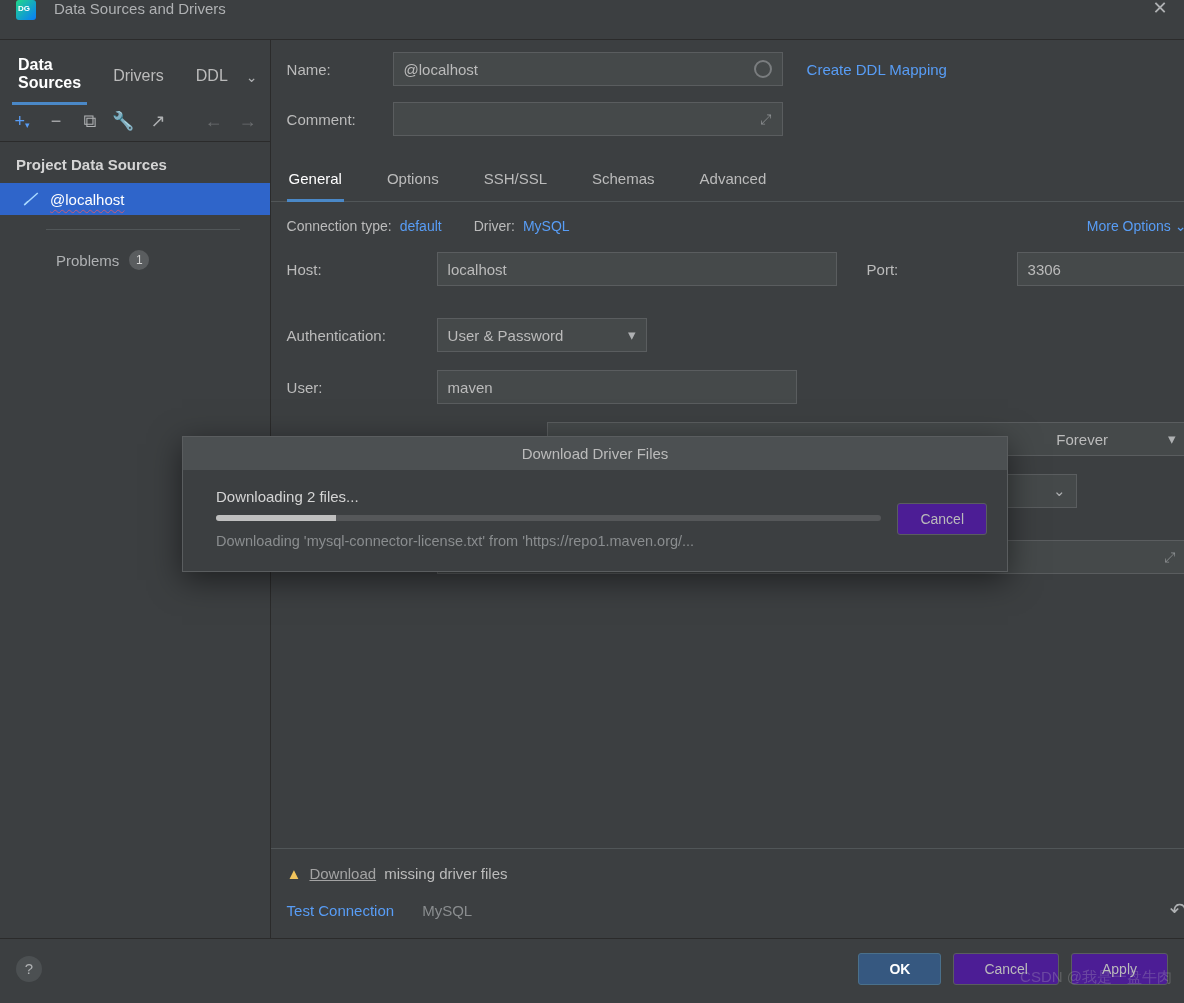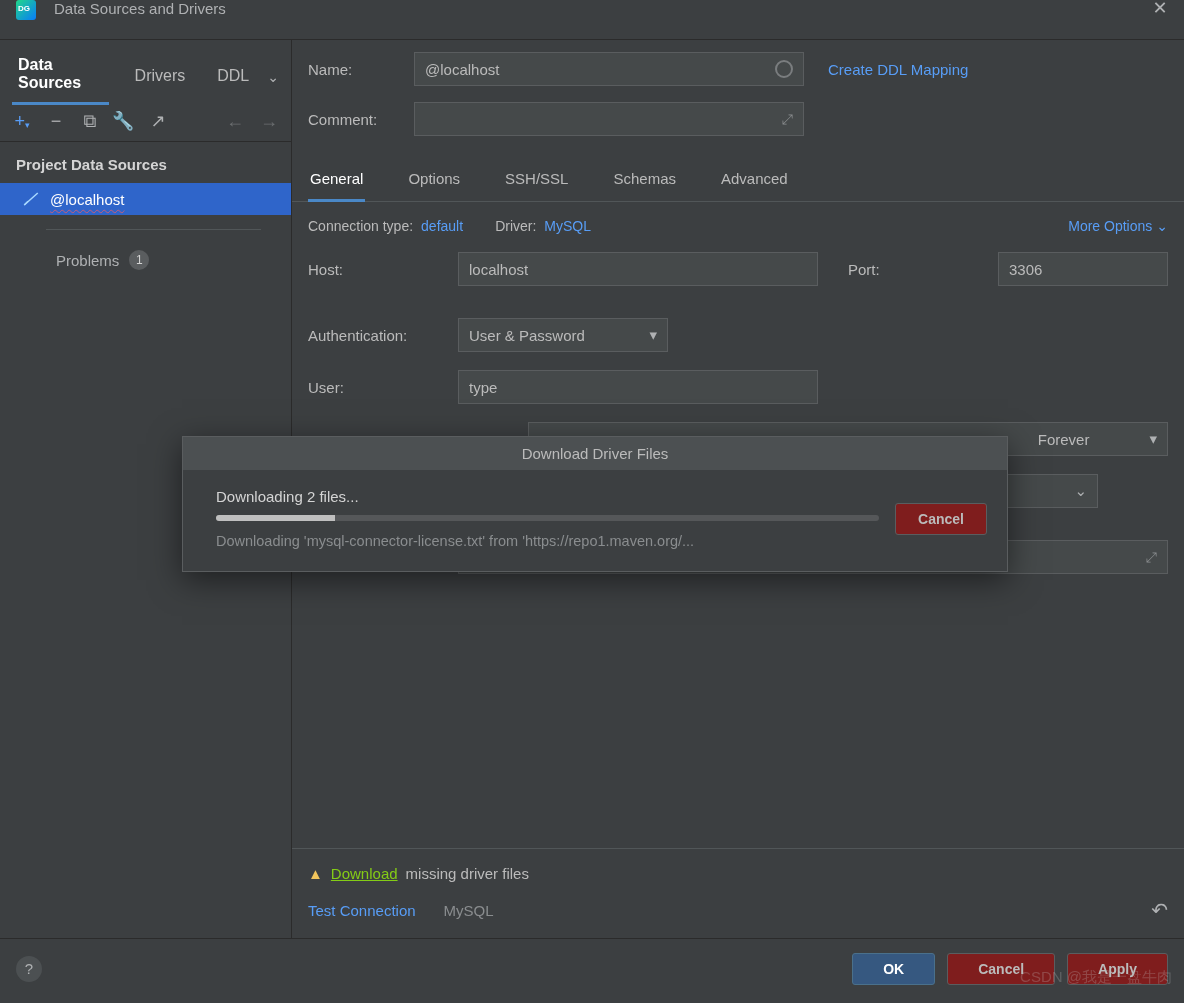"localhost" .host-input { width: 360px -> 400px }
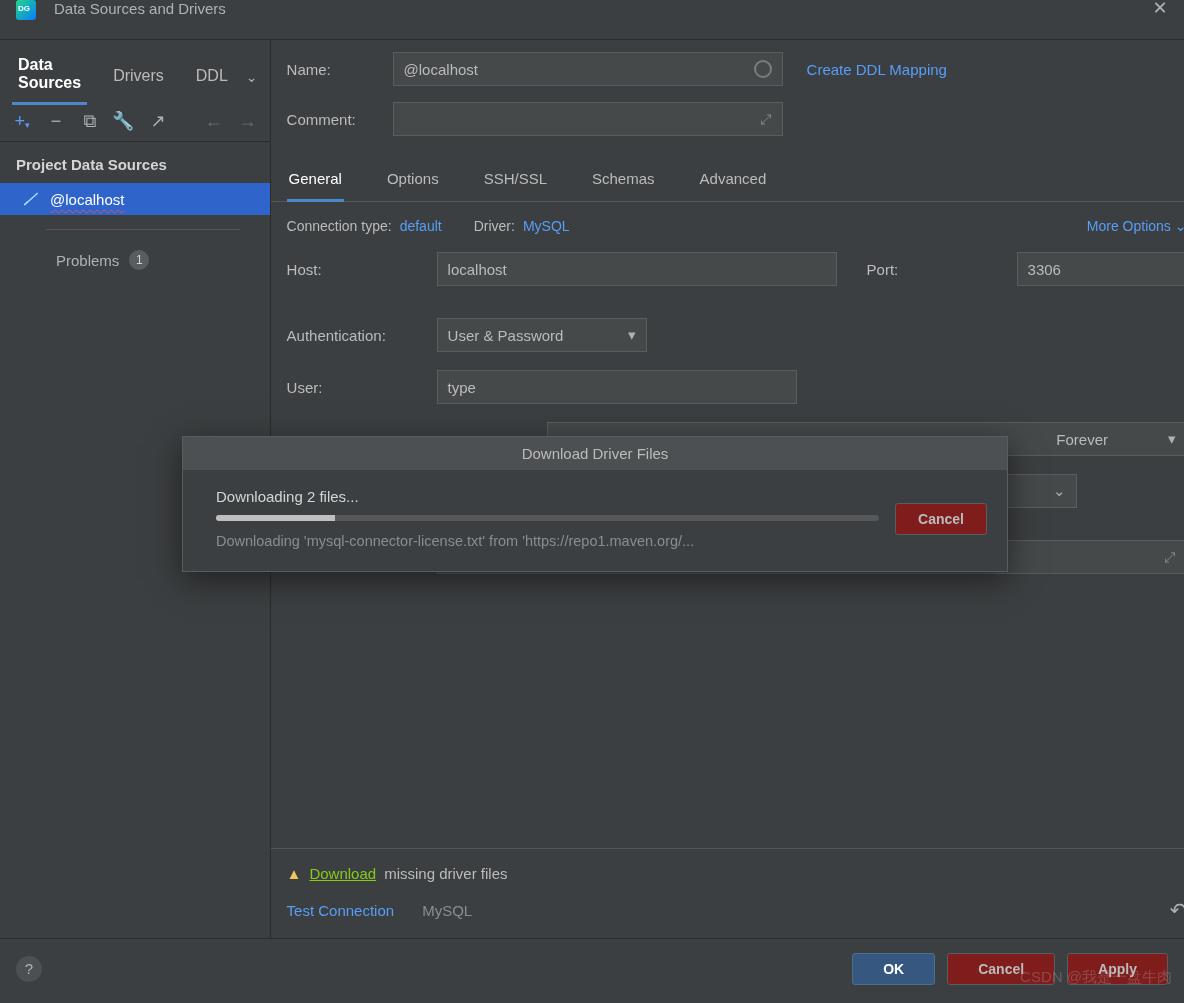"type" div.input-box { text: type -> maven }
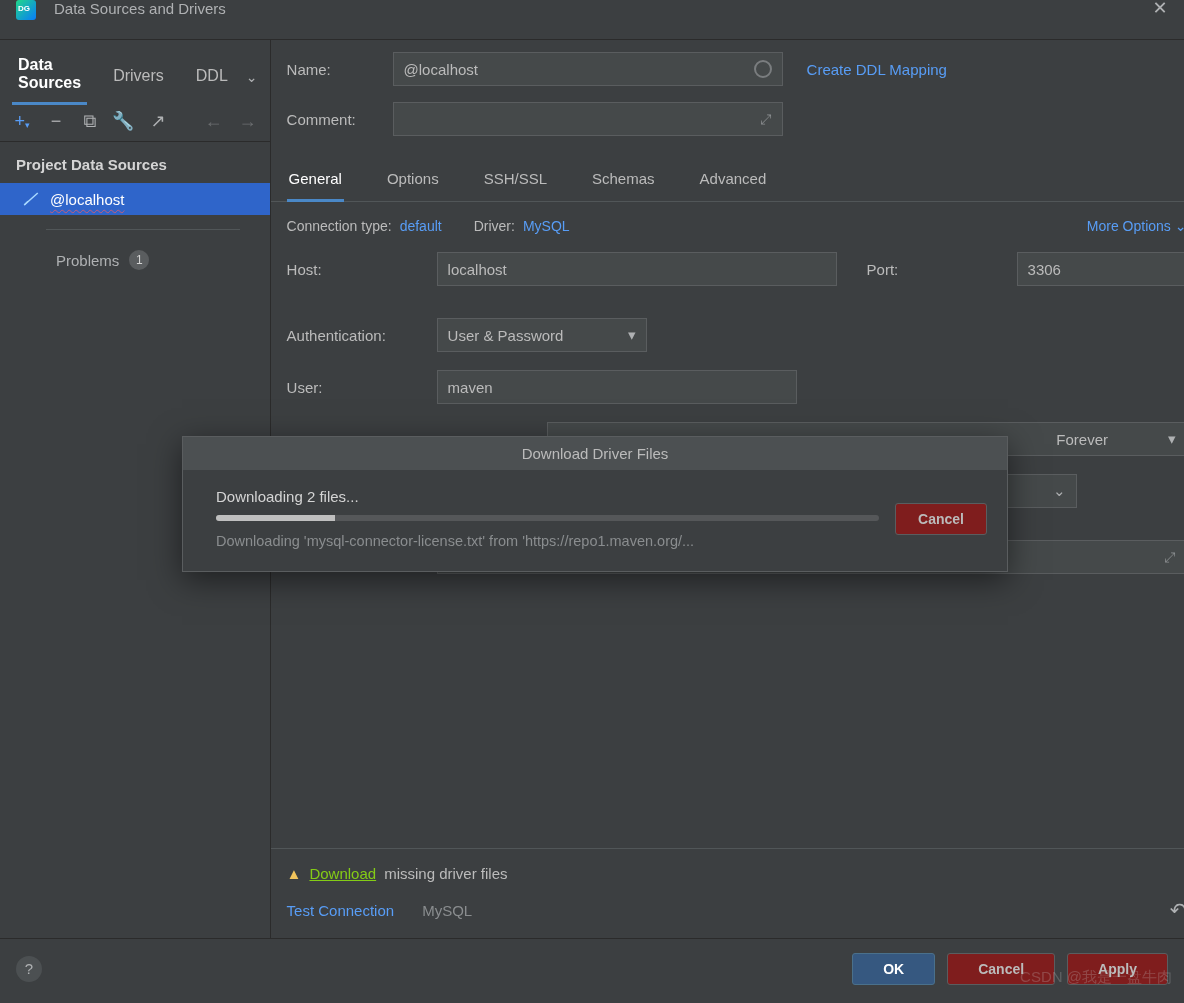"Cancel" .btn { background: #7f1d1d -> #4c1d95; font-weight: bold -> none }
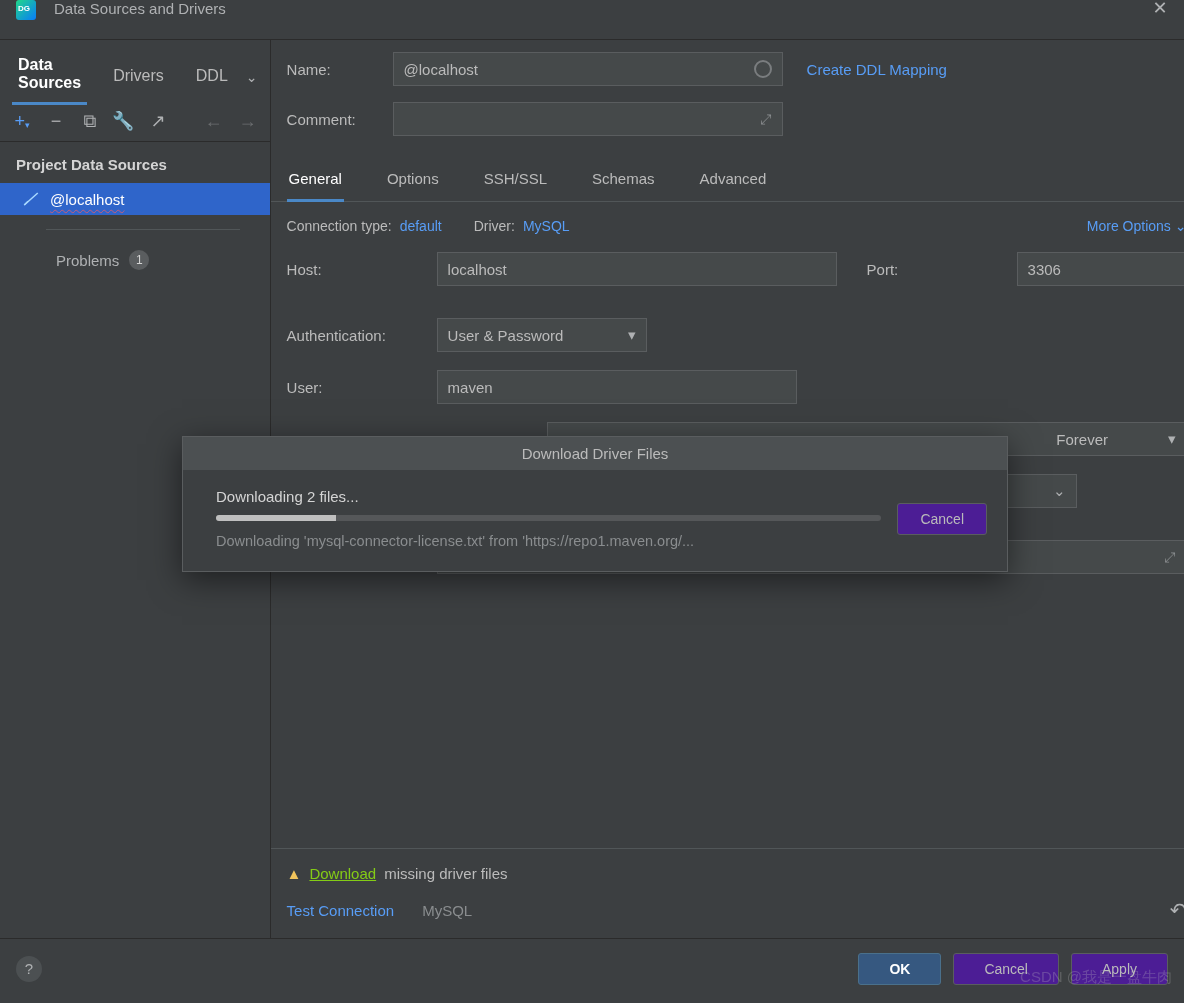"Download" .dl-link { color: #84cc16 -> #a3a3a3 }
